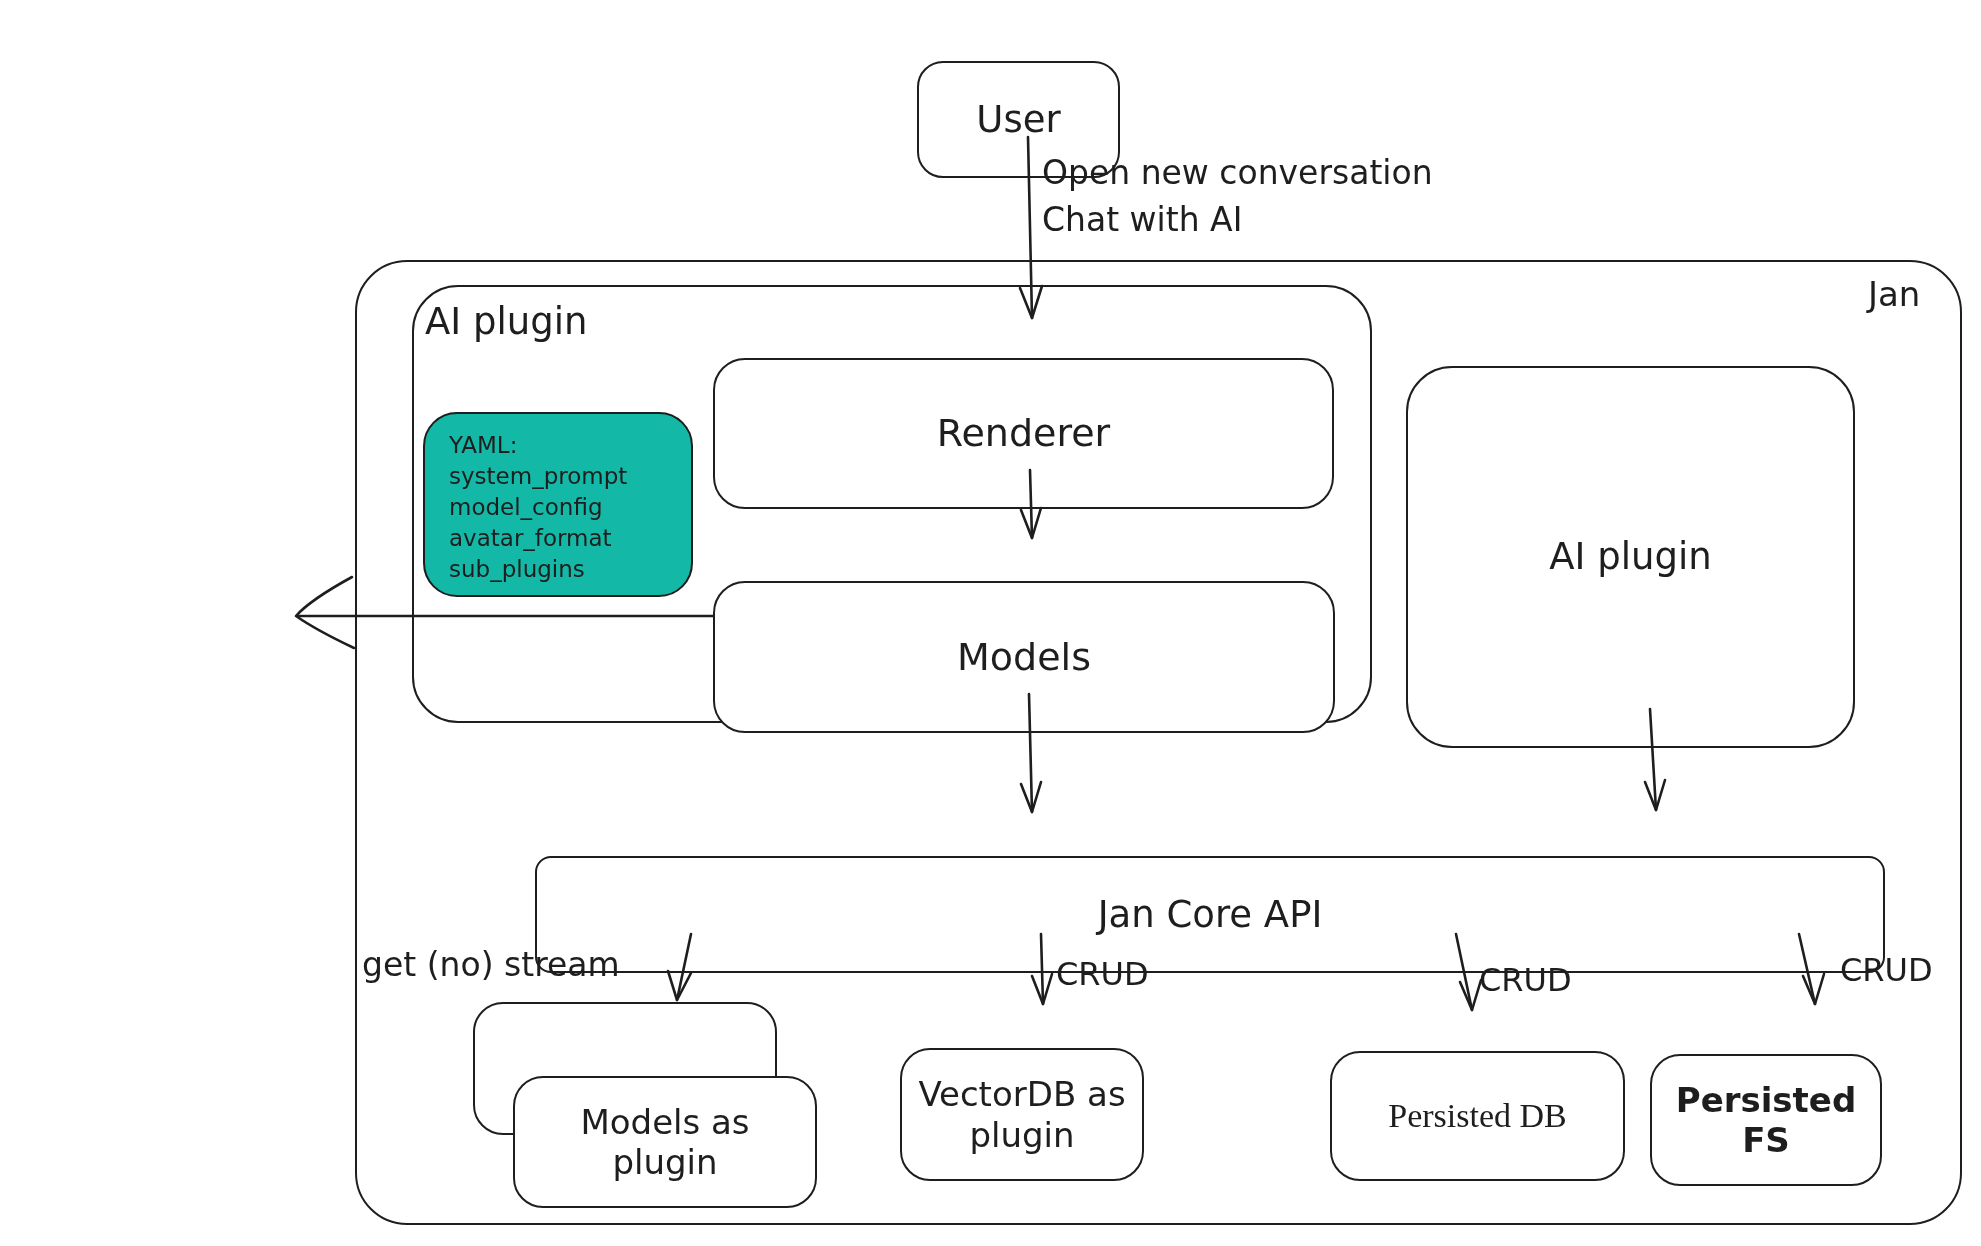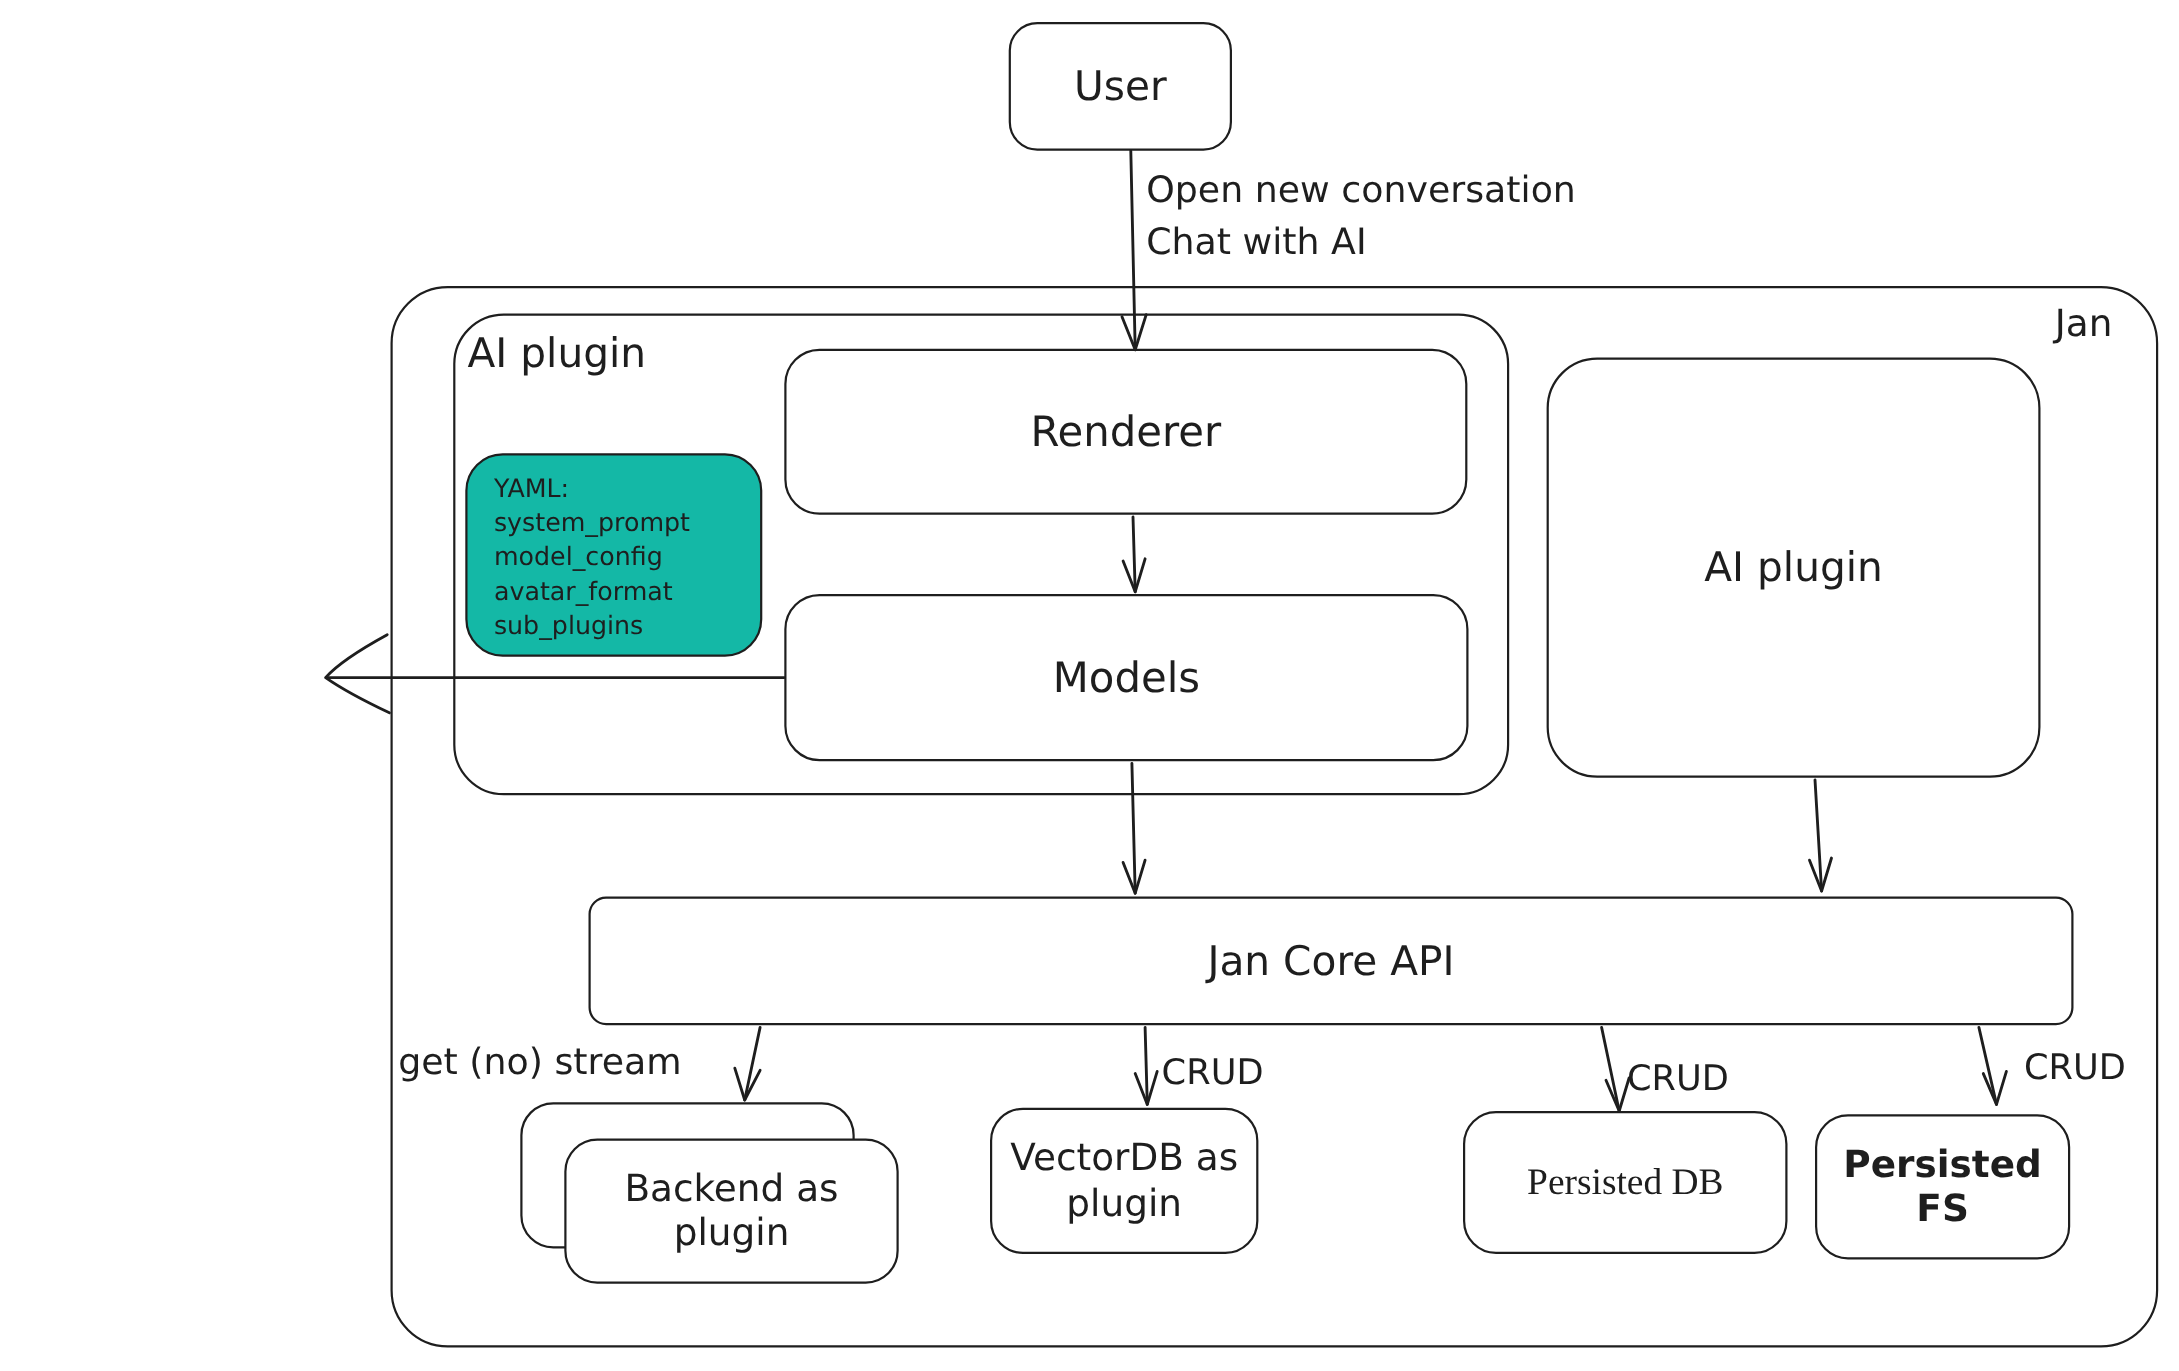"User" .node { margin-top: none -> 41px }
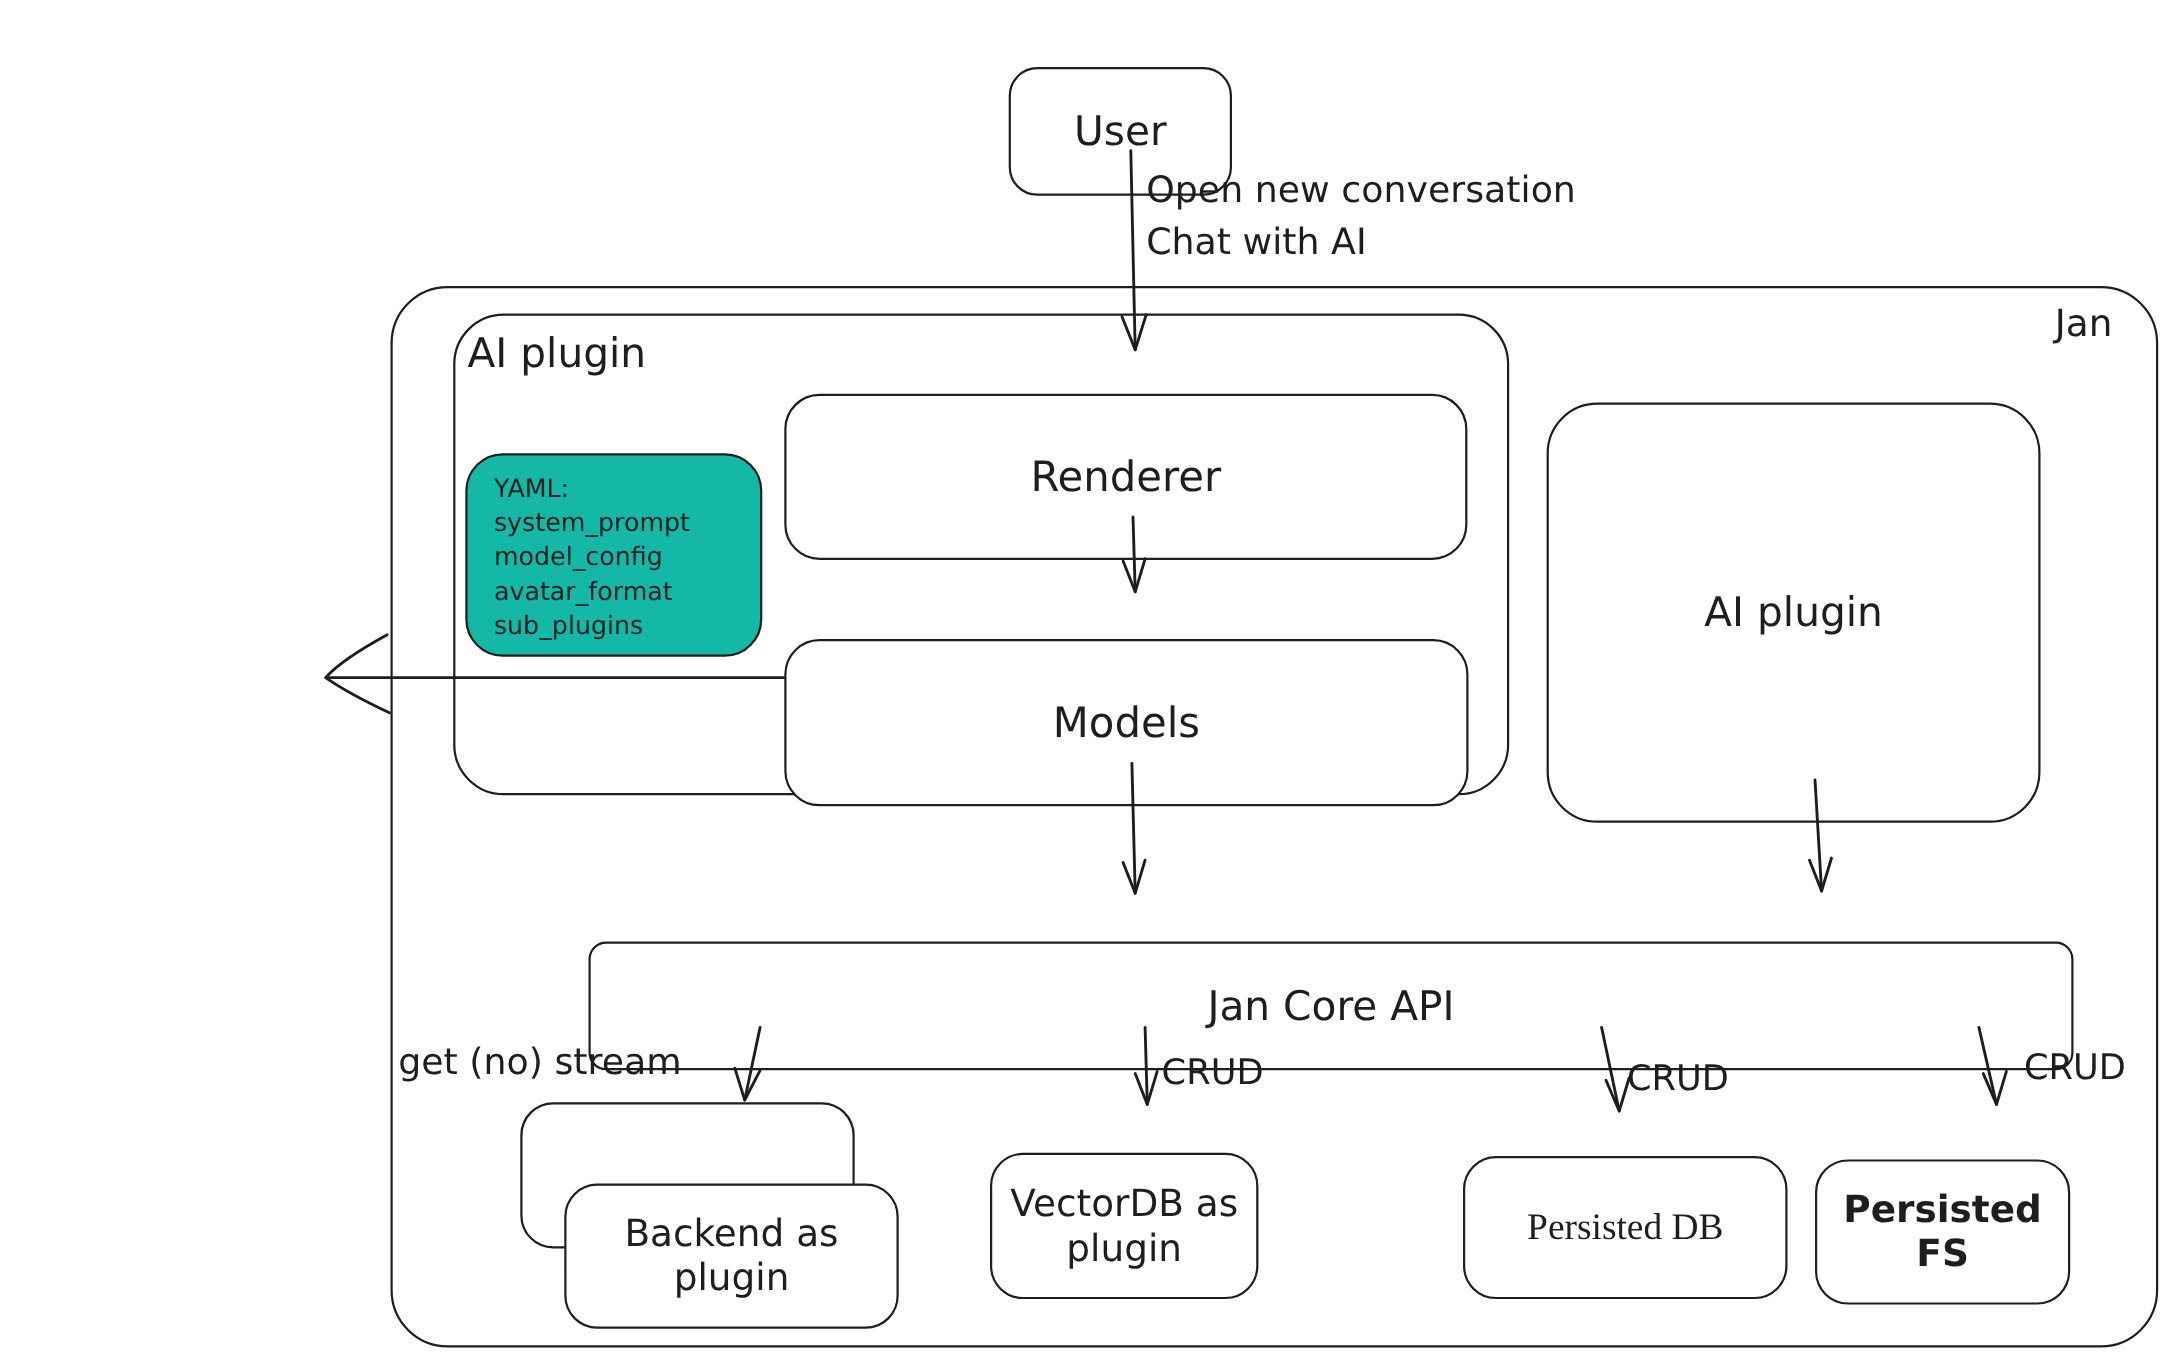"Backend as" span { text: Backend -> Models }
